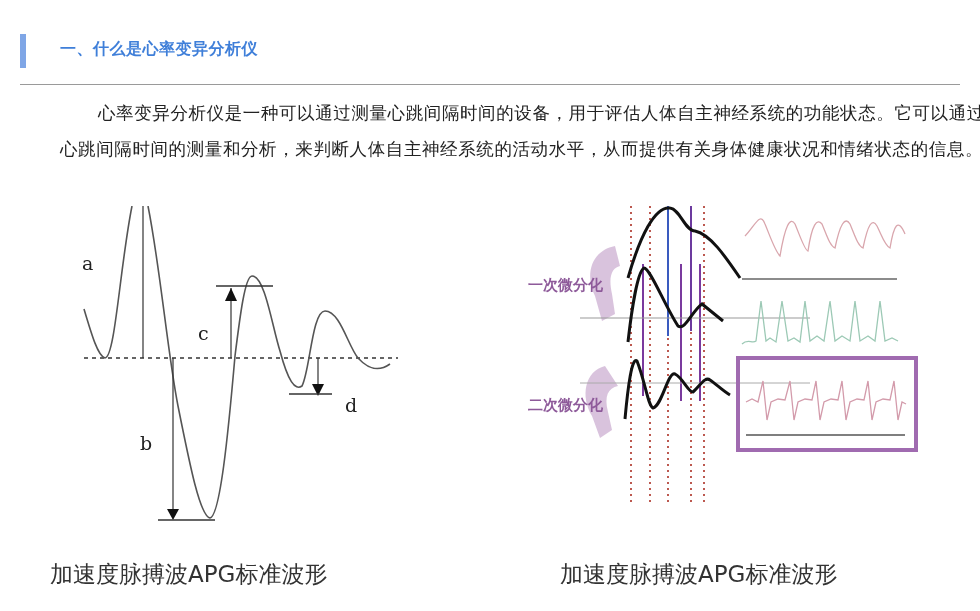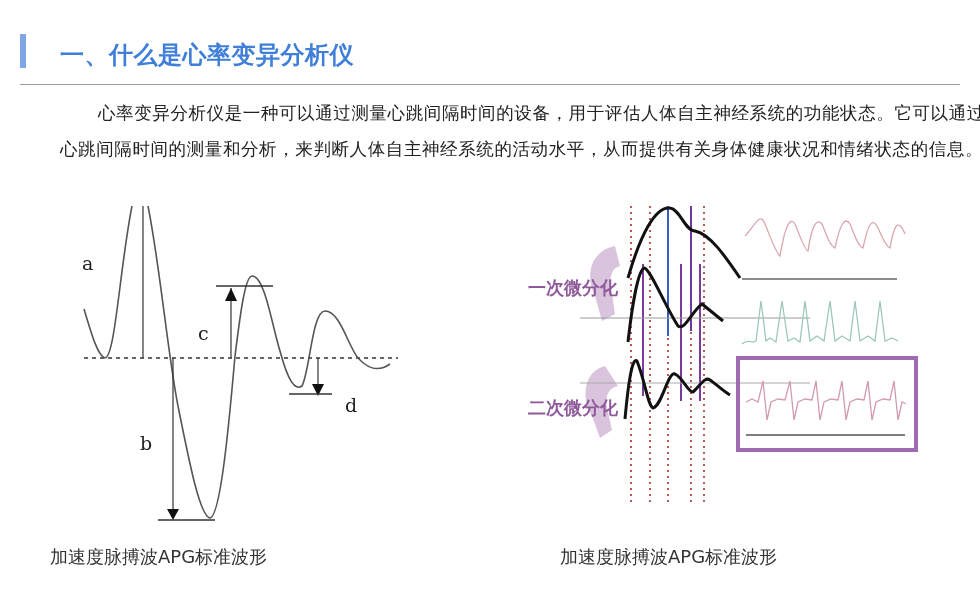"一、什么是心率变异分析仪" .heading .title { font-size: 24px -> 16px }
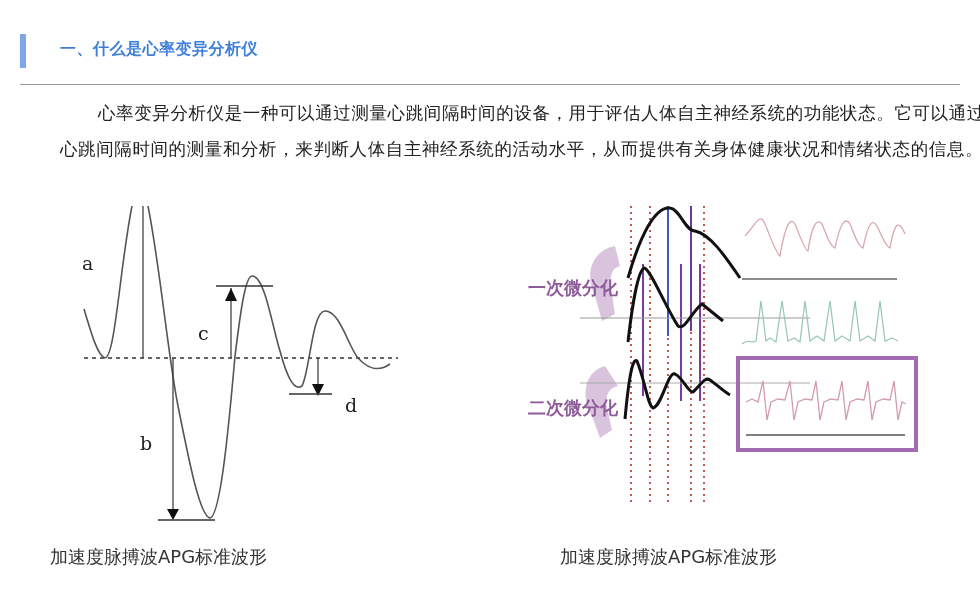"一次微分化" .pl { font-size: 18px -> 15px }
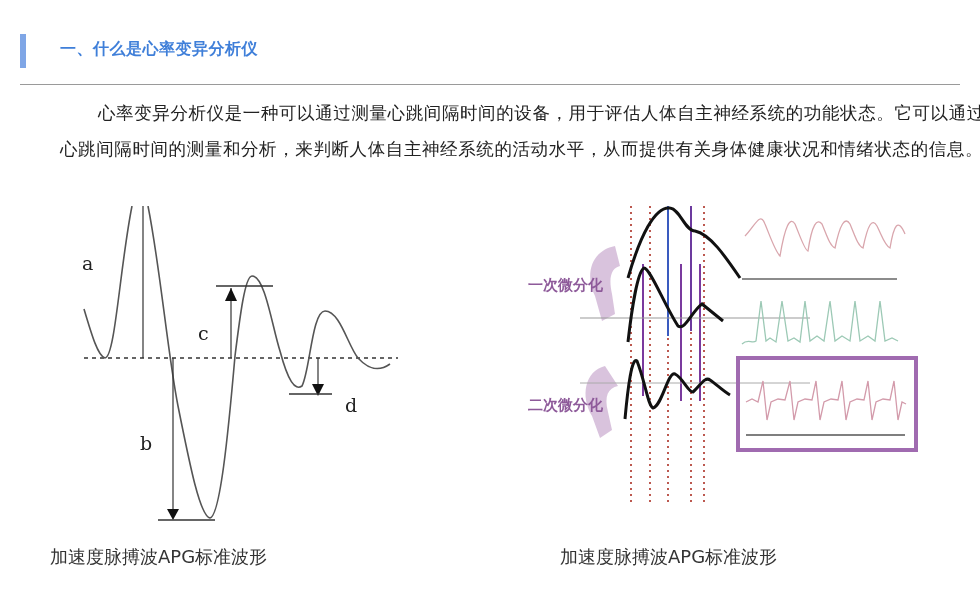"加速度脉搏波APG标准波形" .caption { font-size: 18px -> 23px; top: 545px -> 559px }
